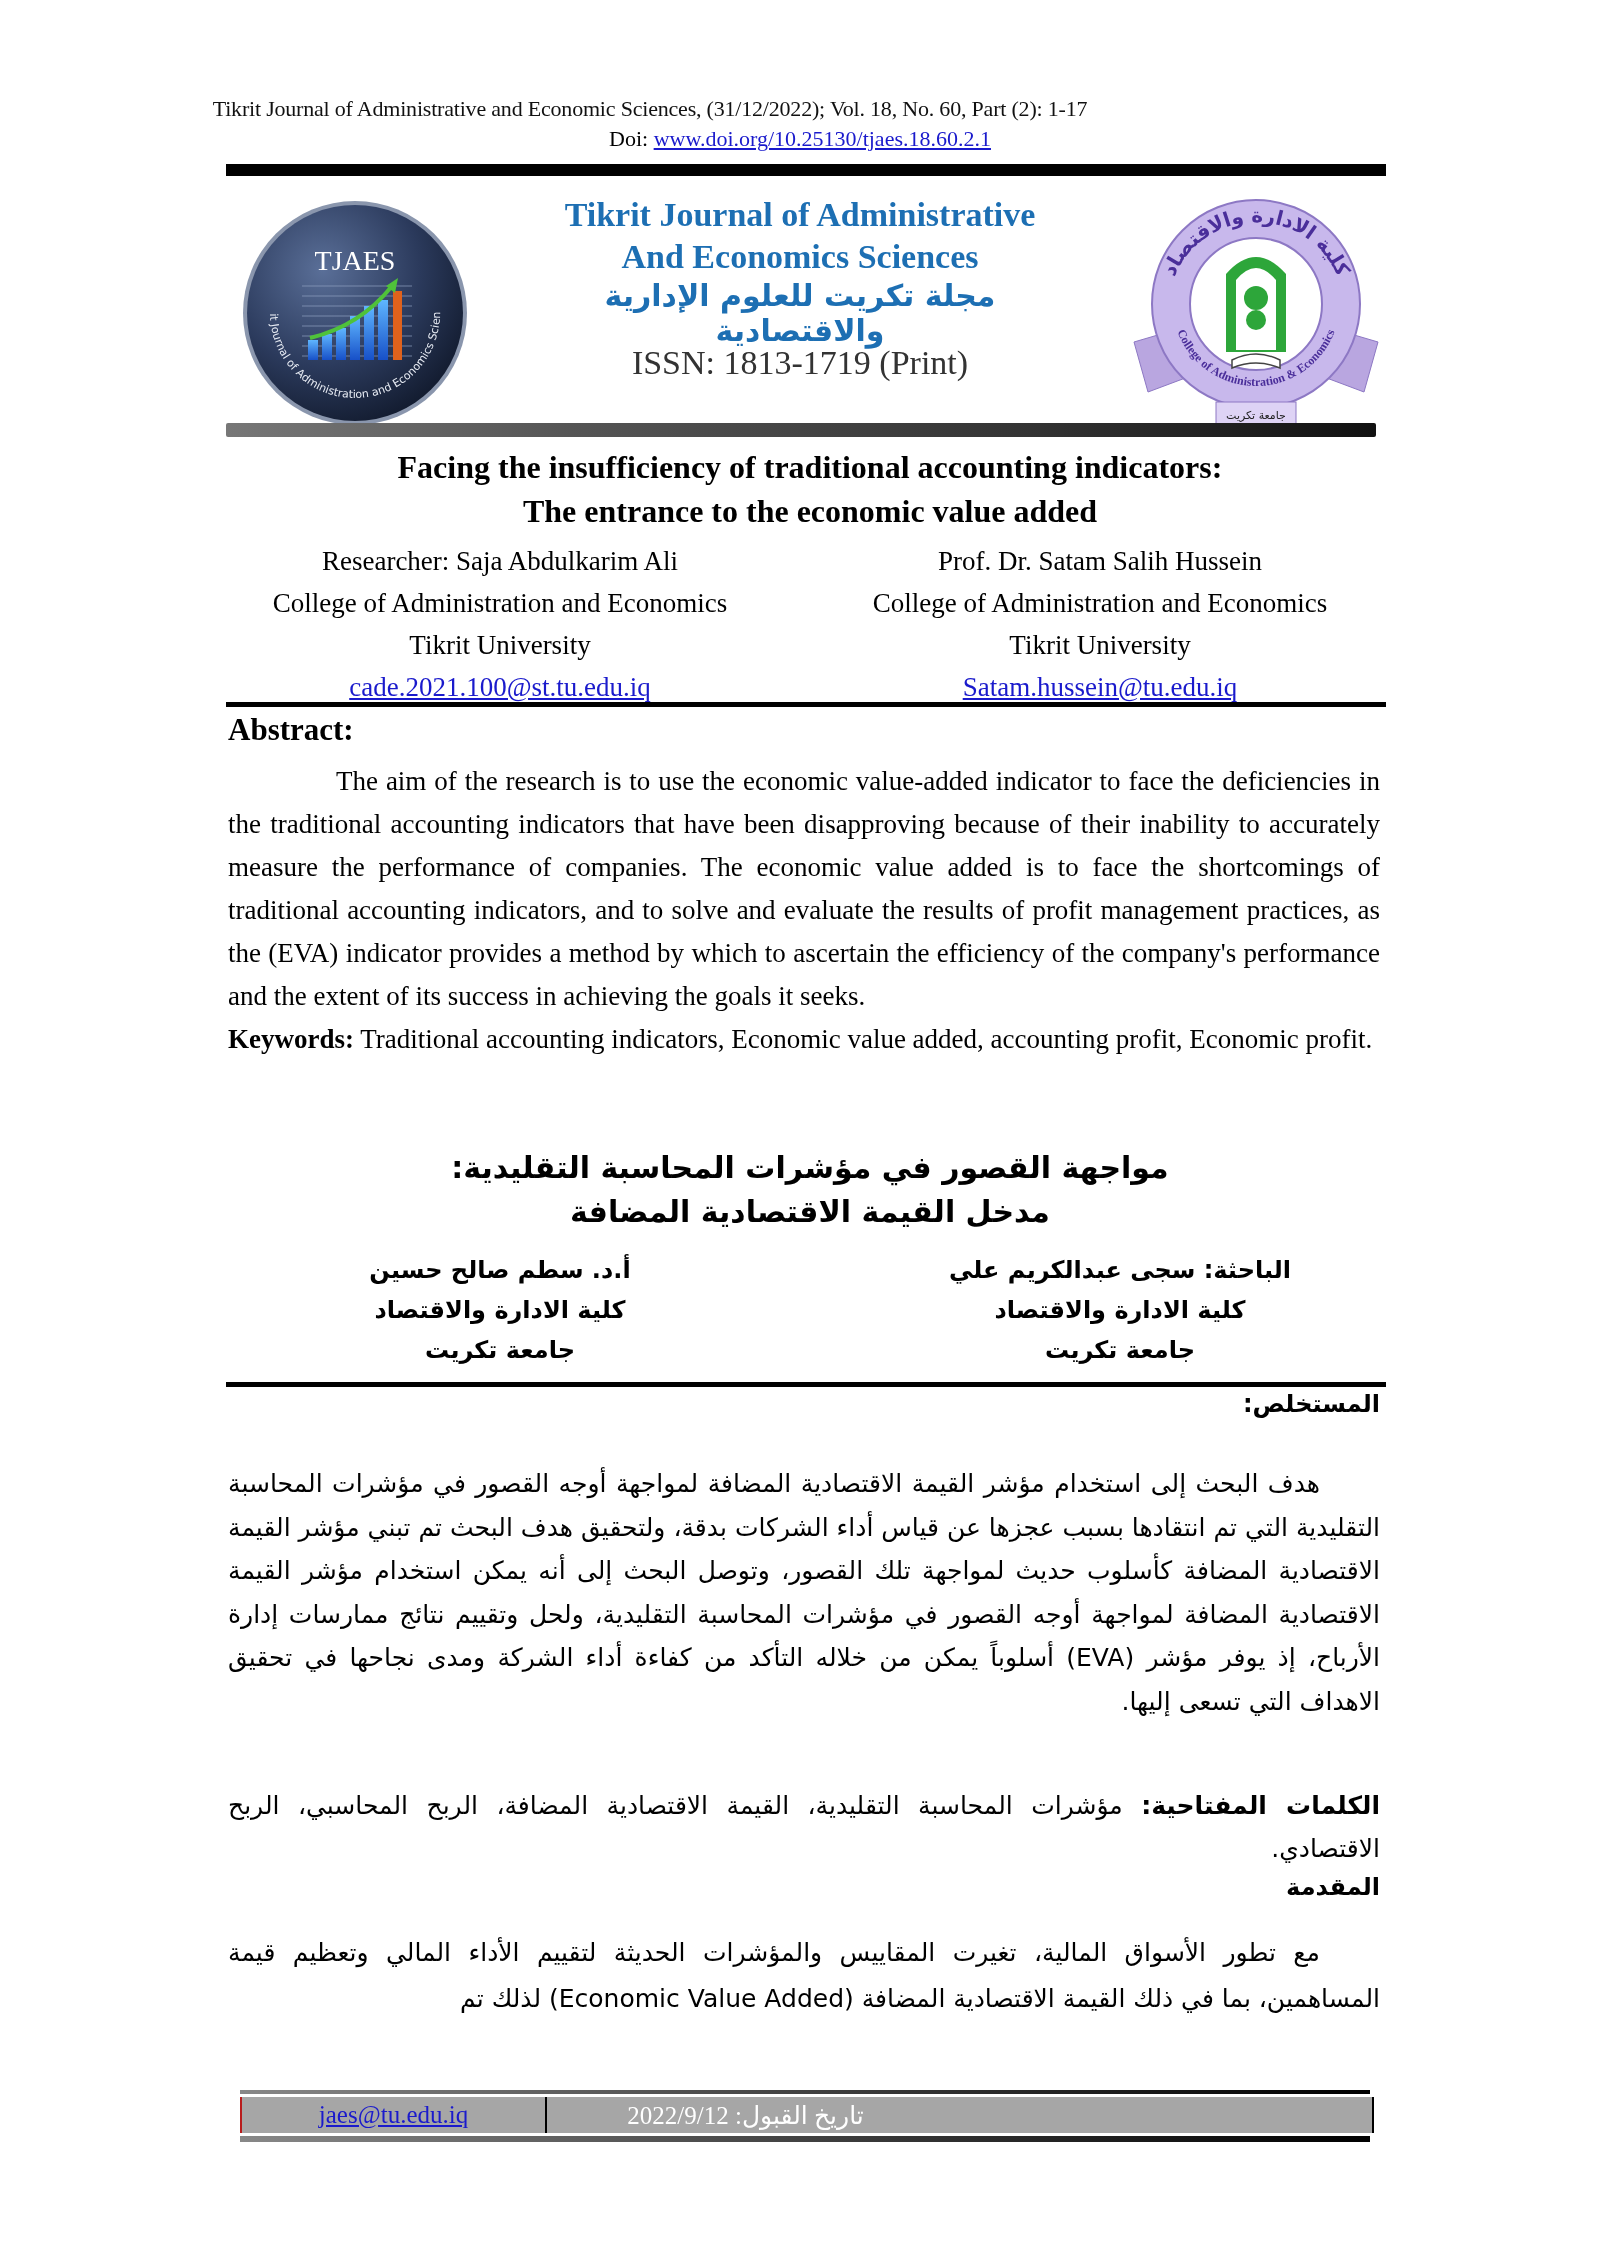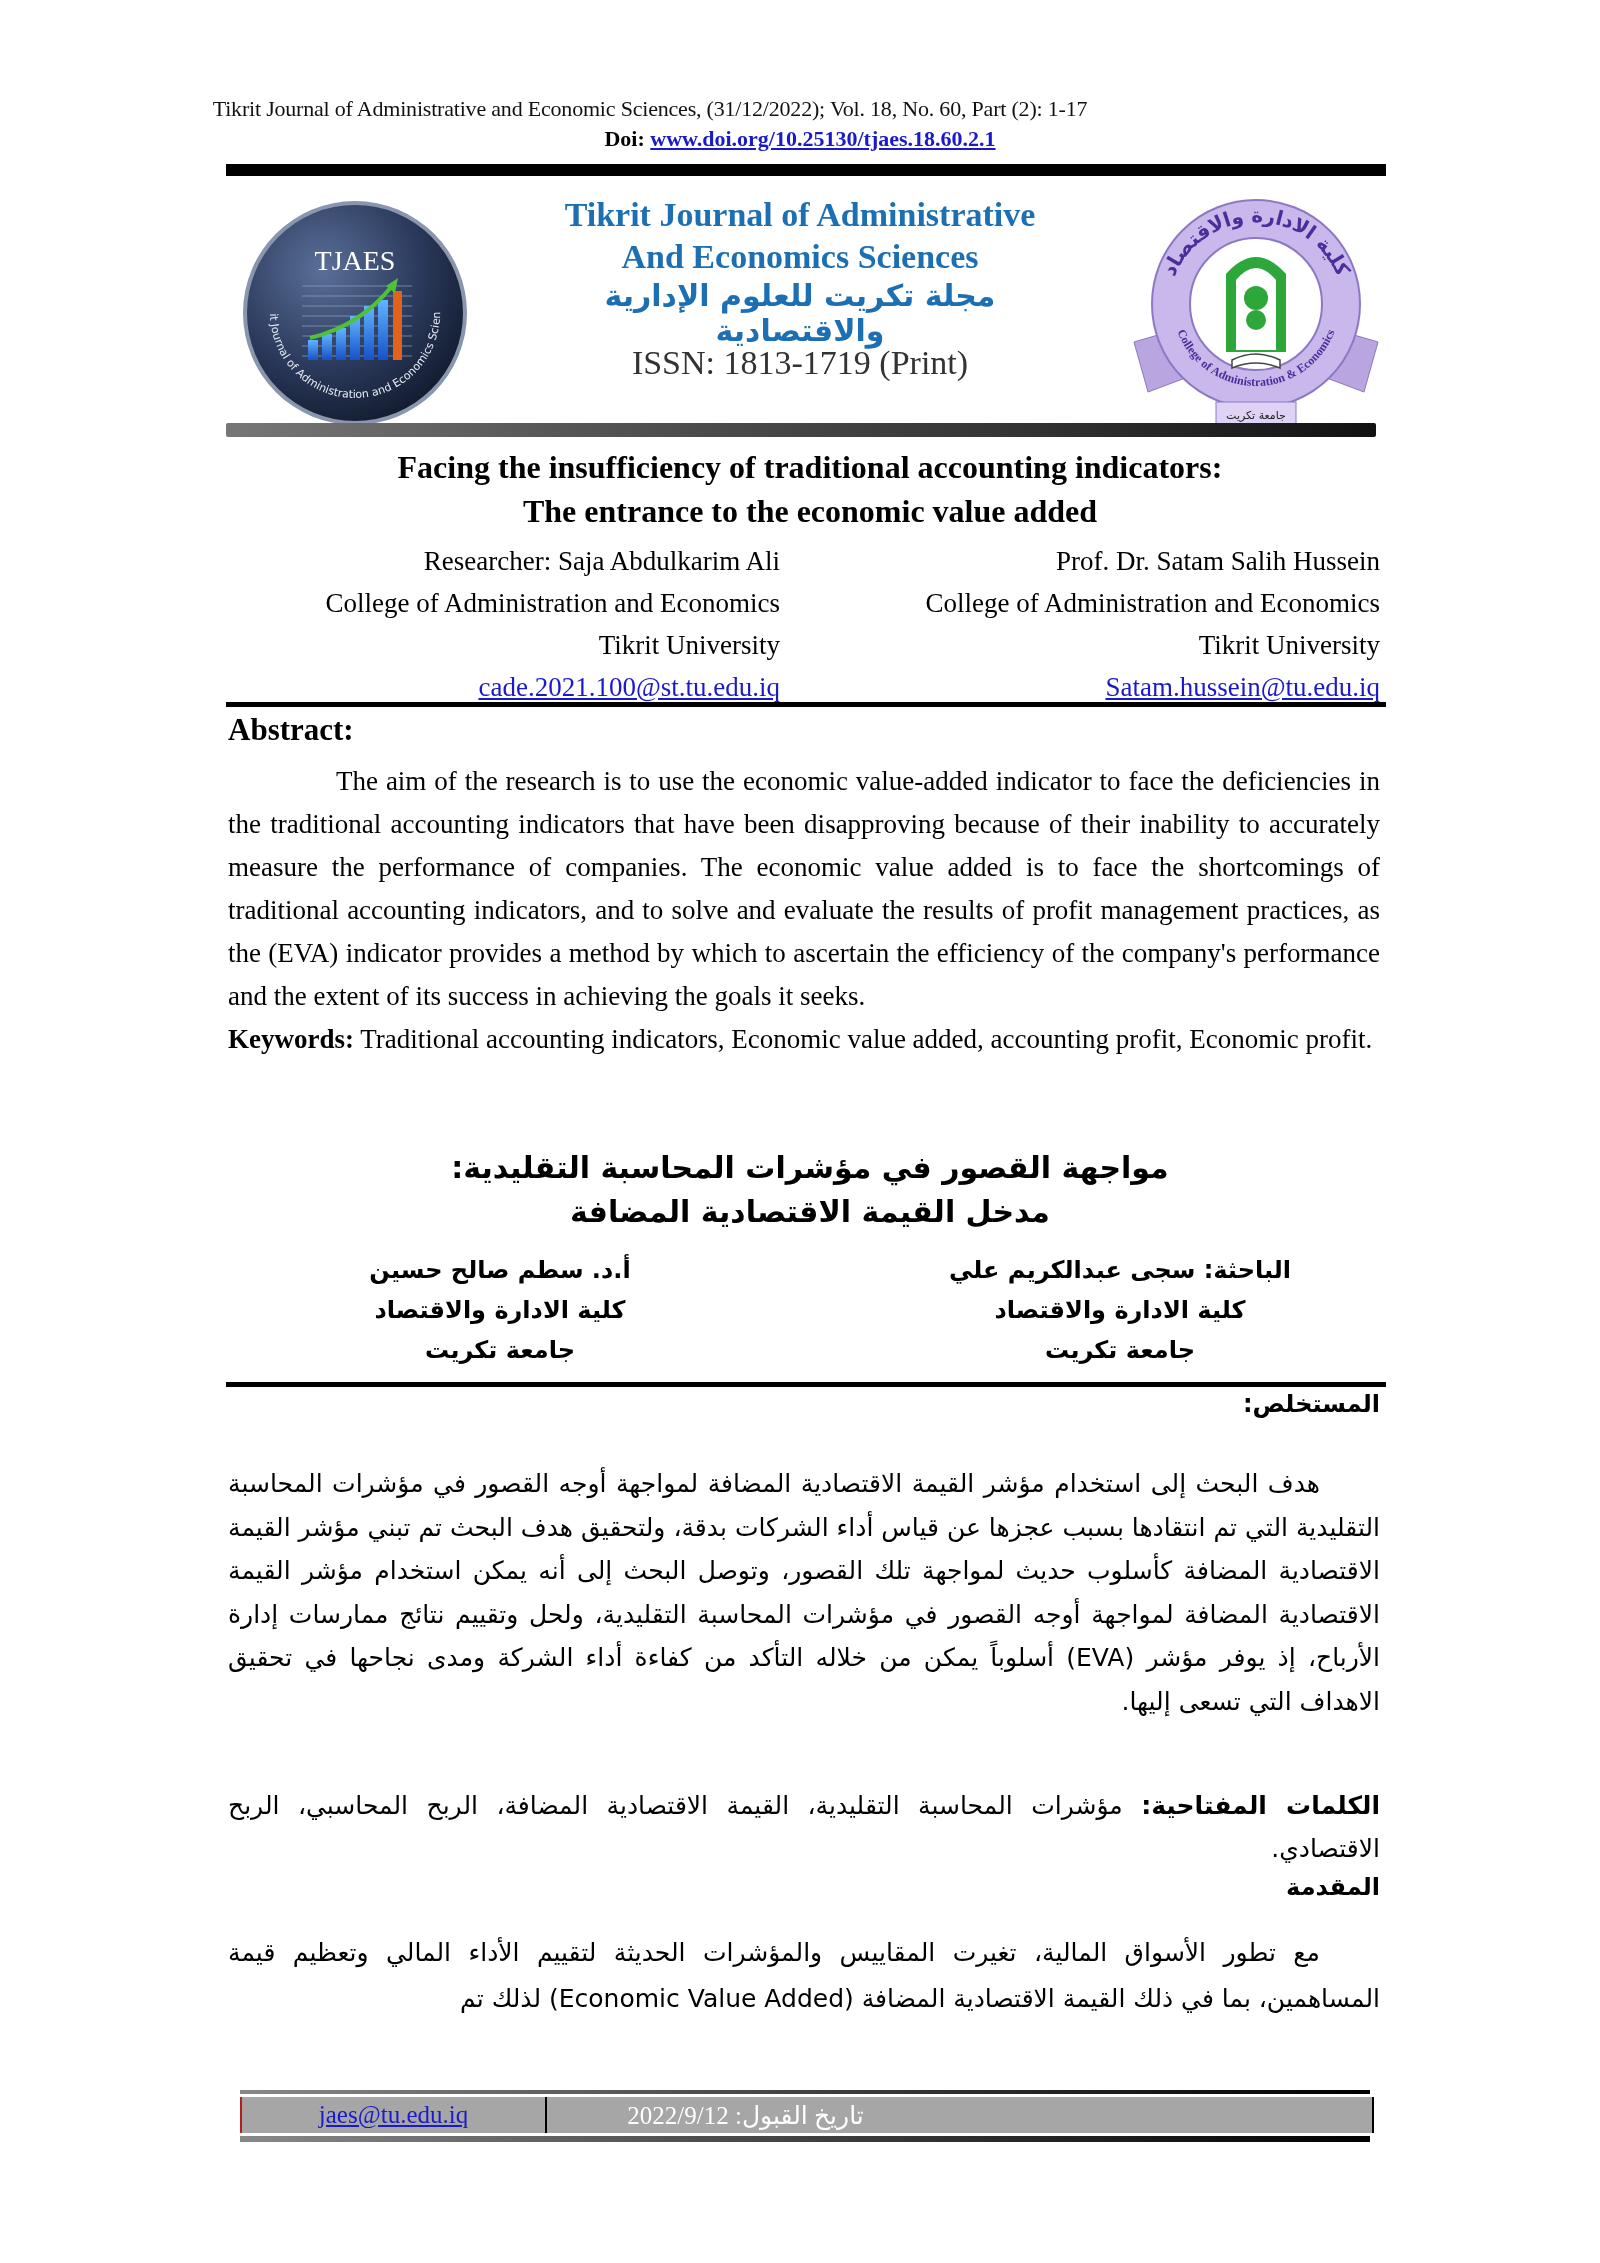"Doi:" .doi-line { font-weight: bold -> normal }
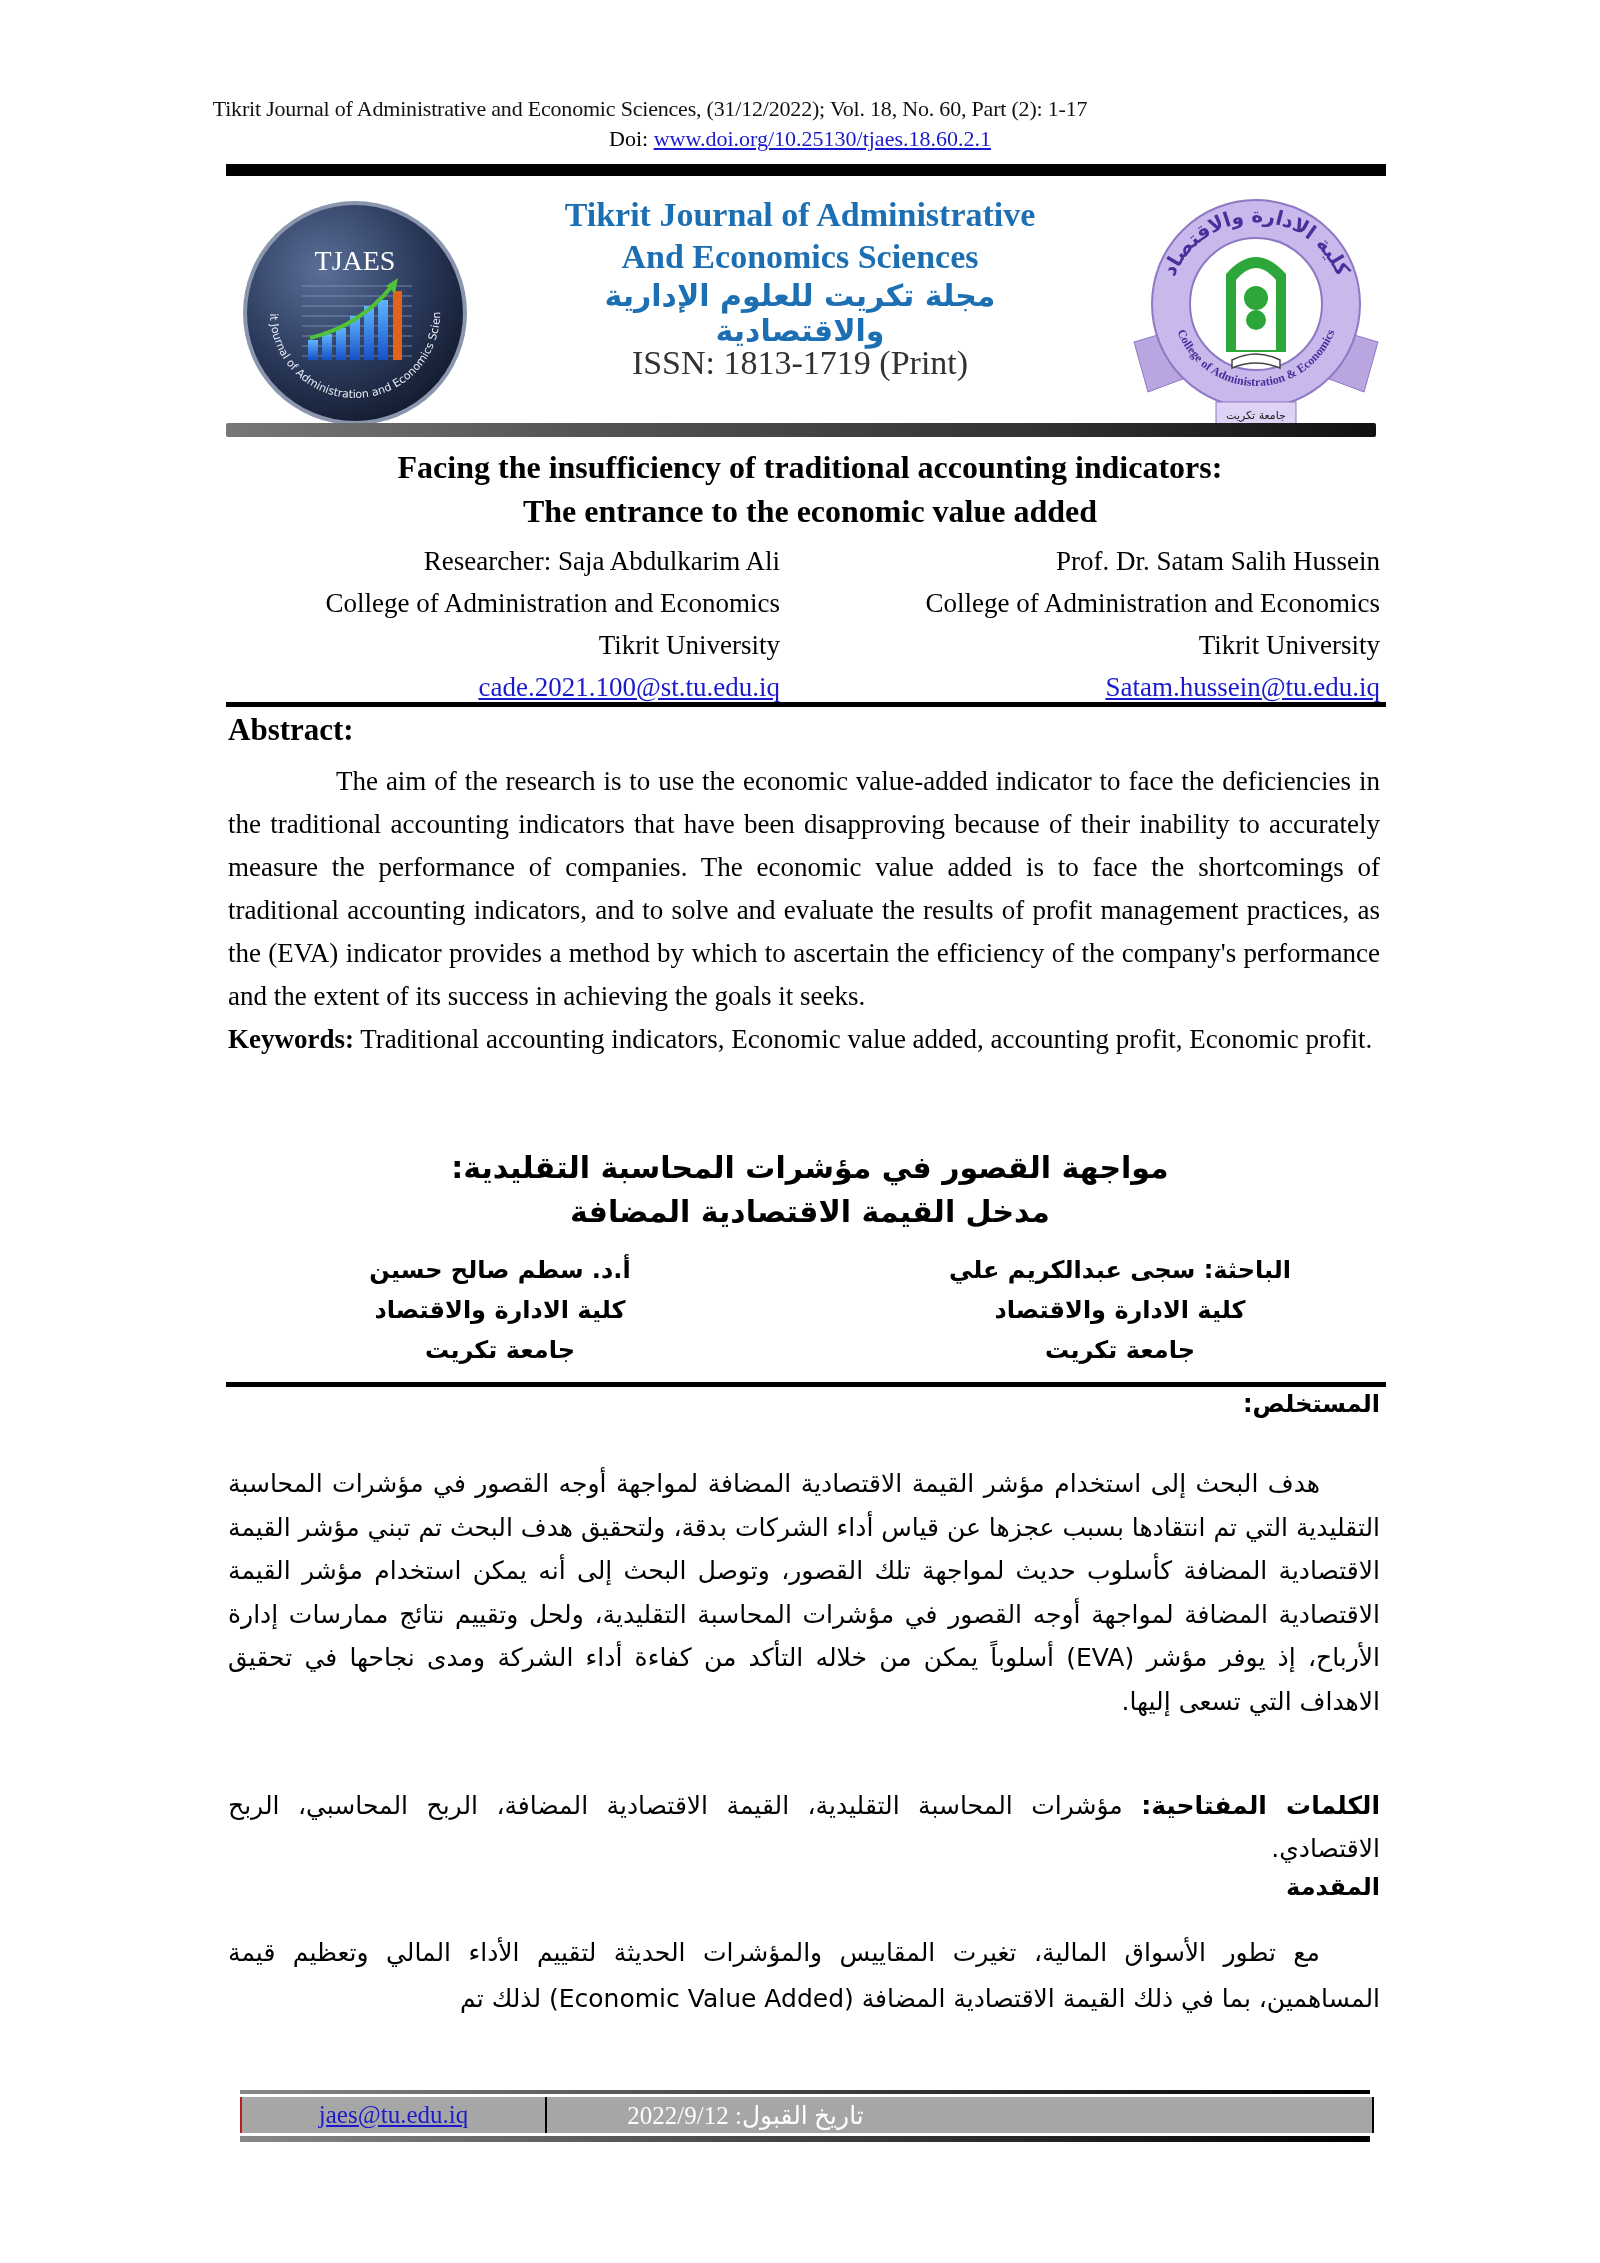"Researcher: Saja Abdulkarim Ali" .author-col { text-align: right -> center }
